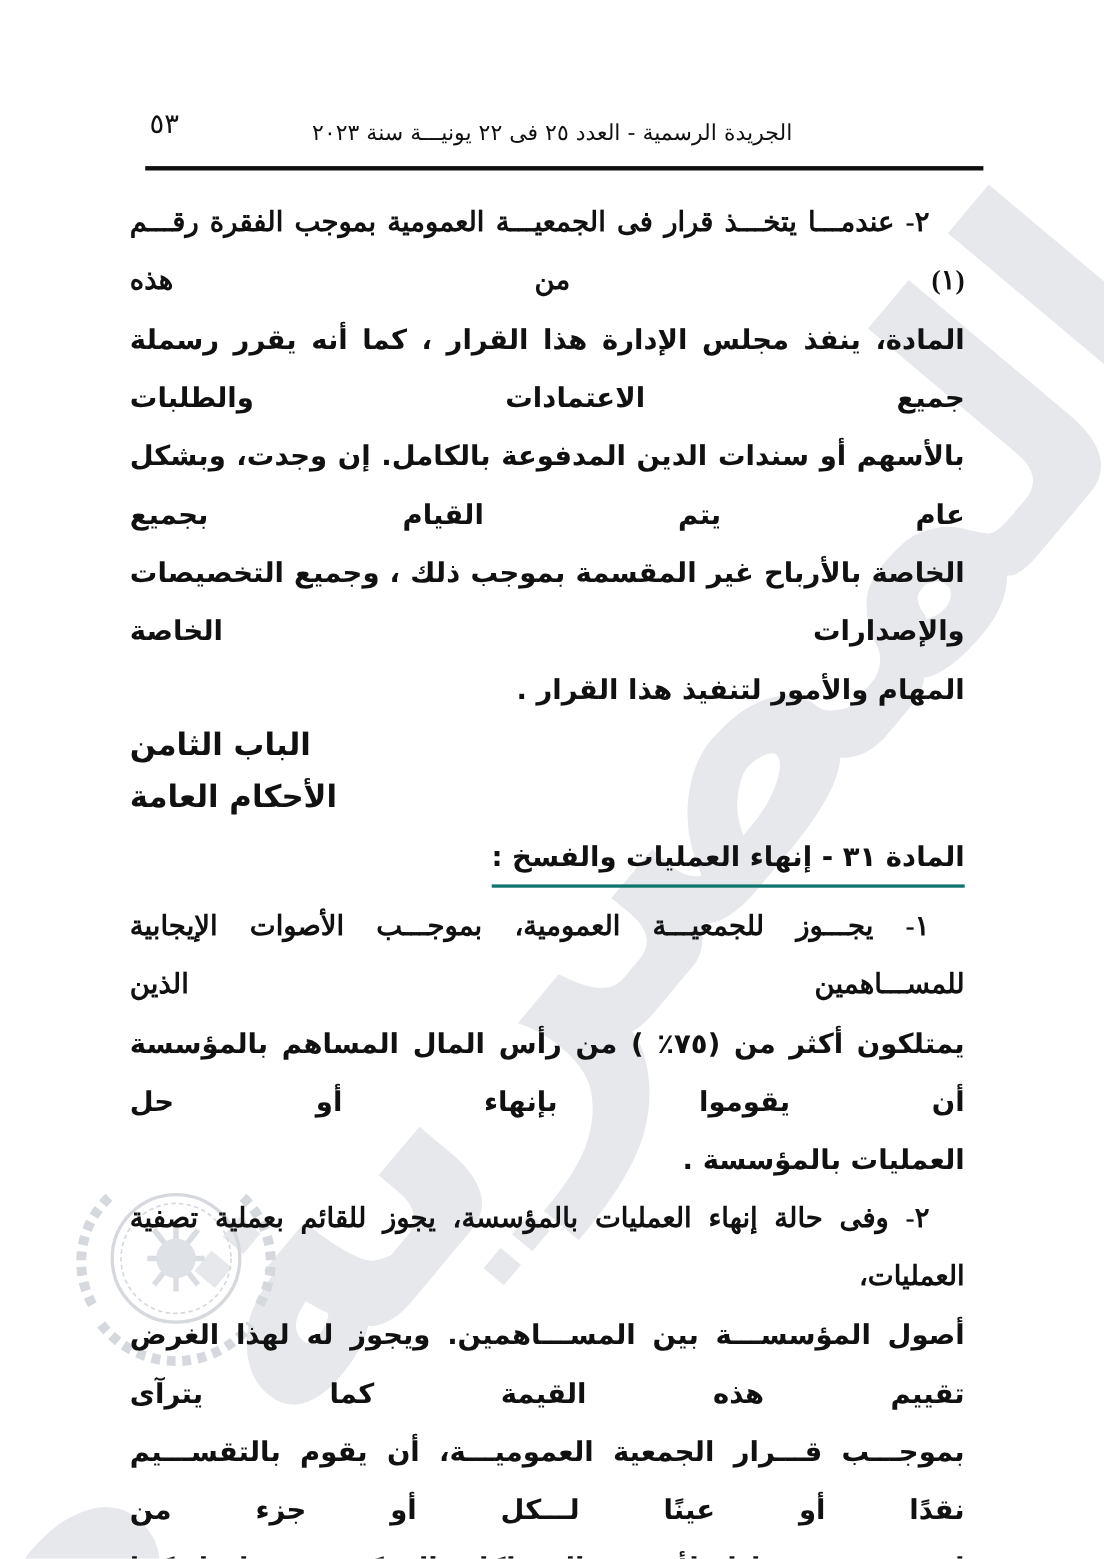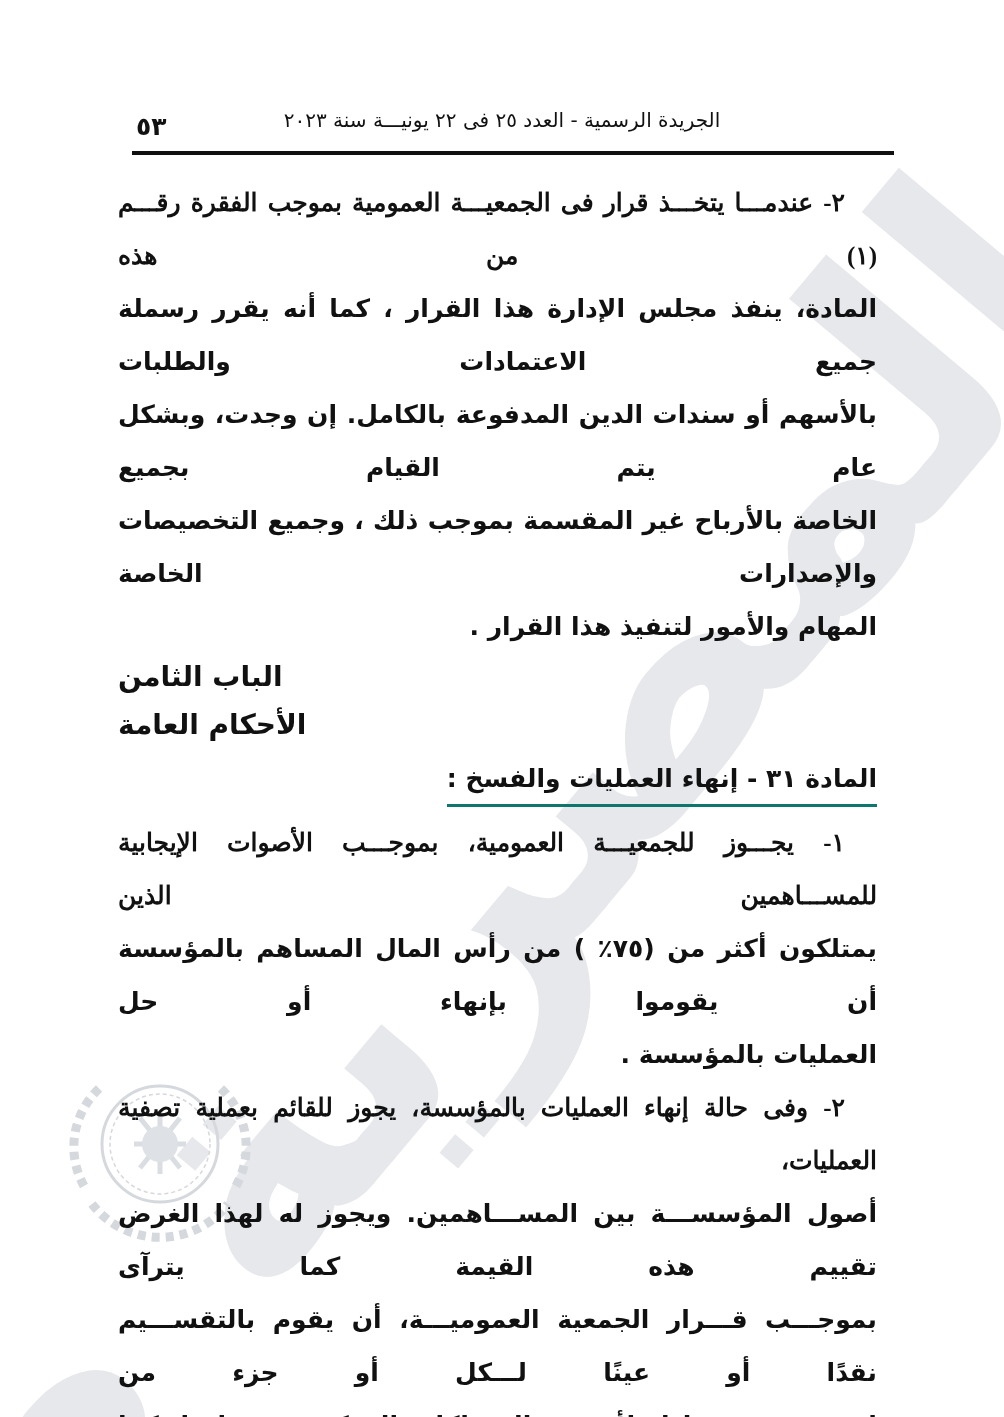"٥٣" .hdr-pagenum { font-weight: 700 -> 400; top: 112px -> 98px }
